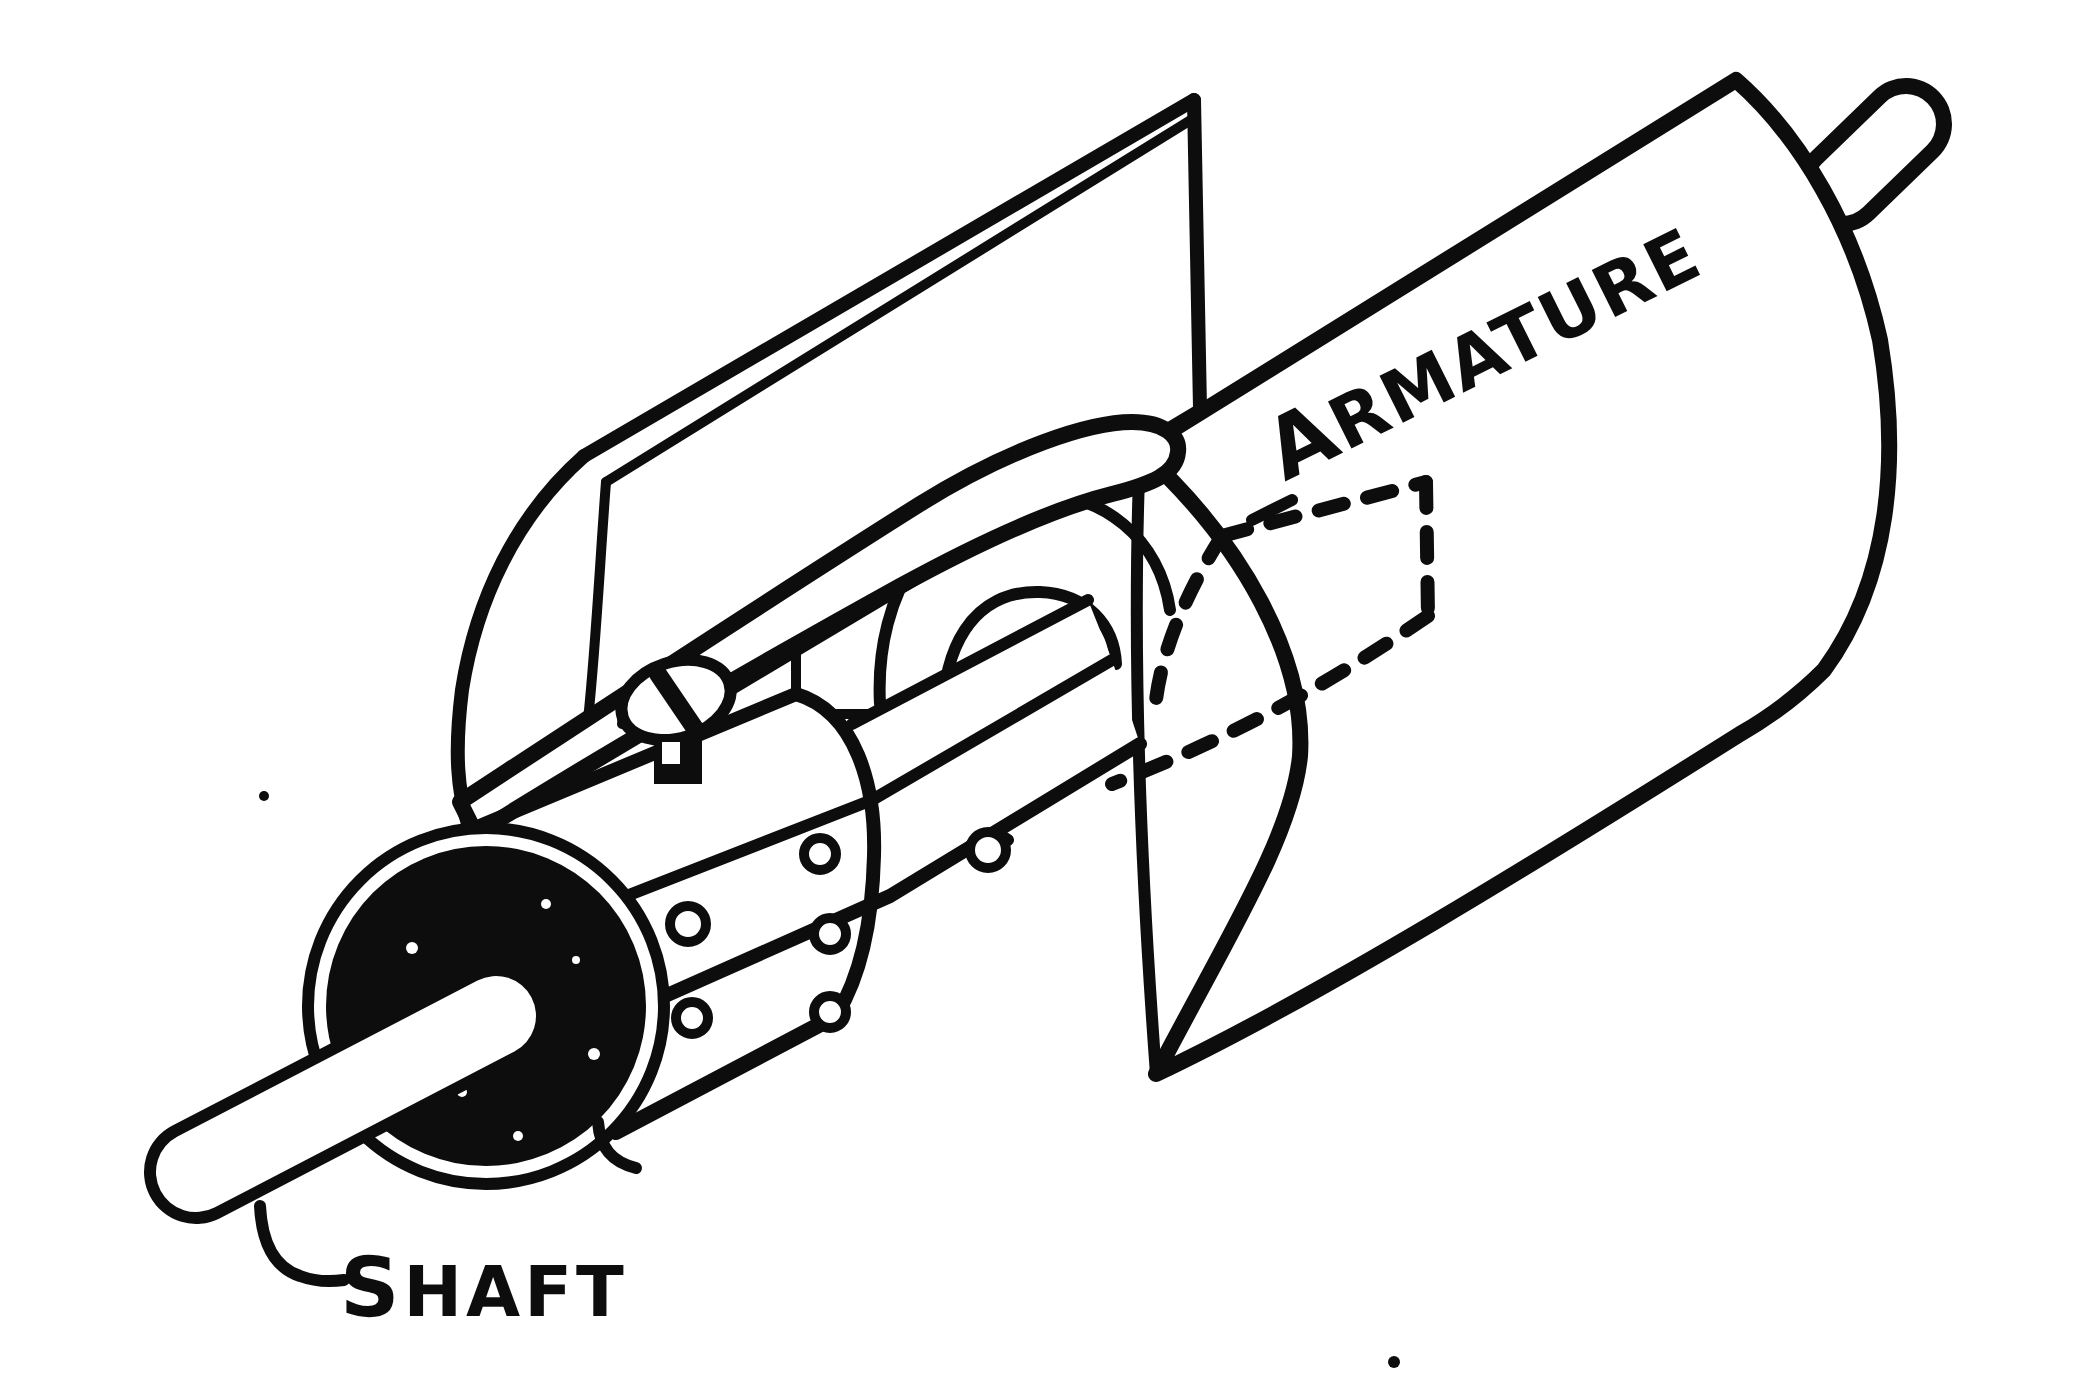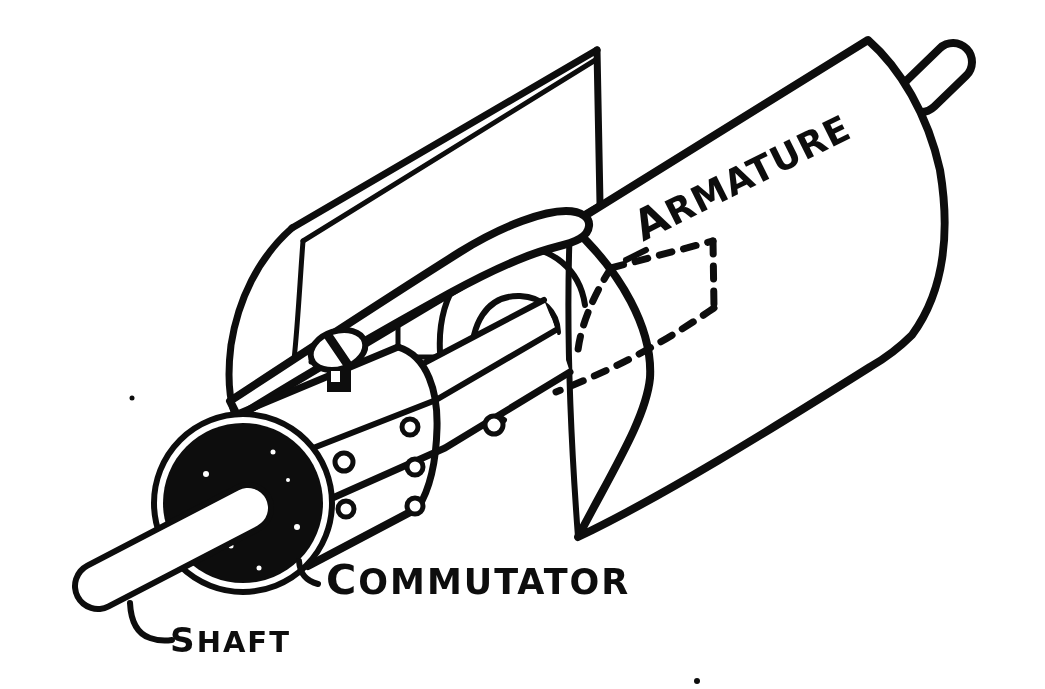"COMMUTATOR" div.label { html: <div>COMMUTATOR</div> -> none }
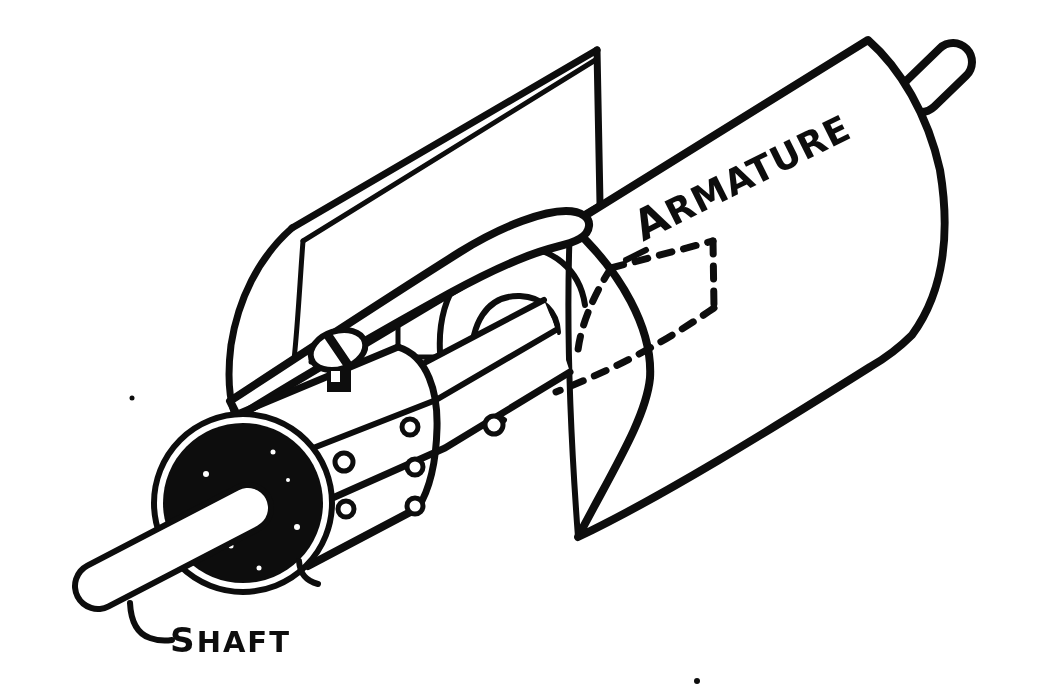"SHAFT" #label-shaft { font-size: 29px -> 35px }
